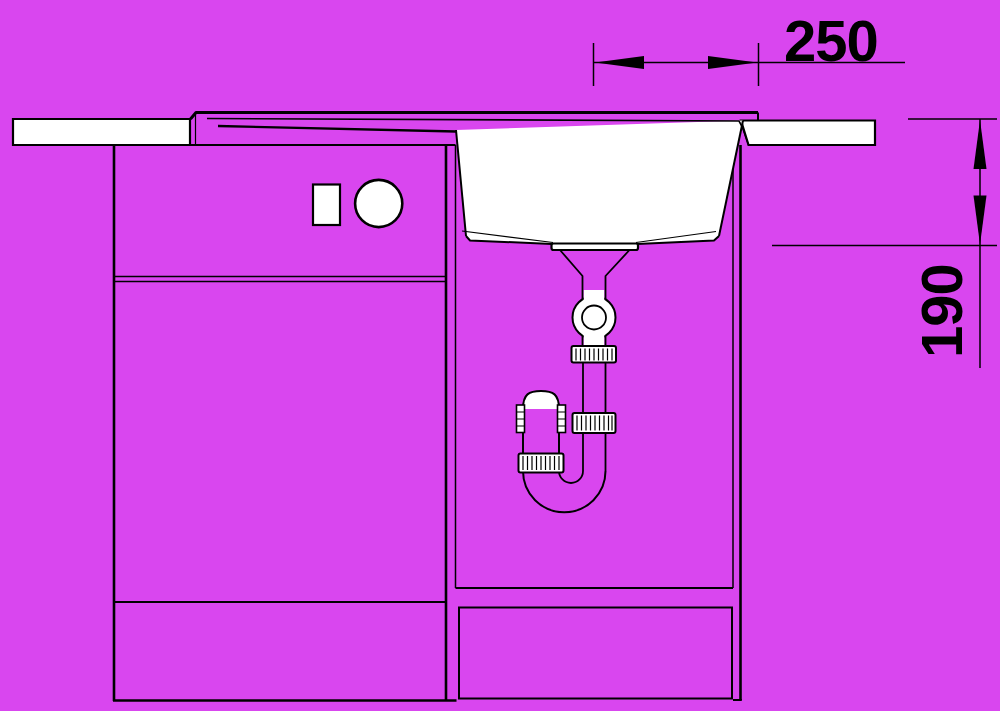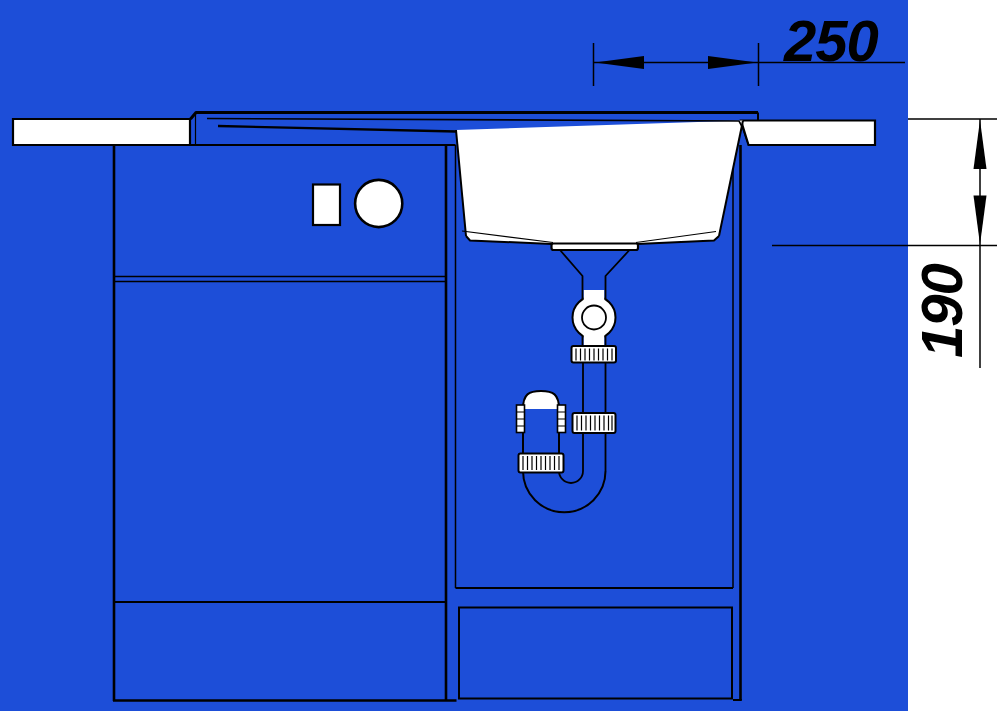"250" .stage { background: #1d4ed8 -> #d946ef; font-style: italic -> none; width: 908px -> 1000px }
